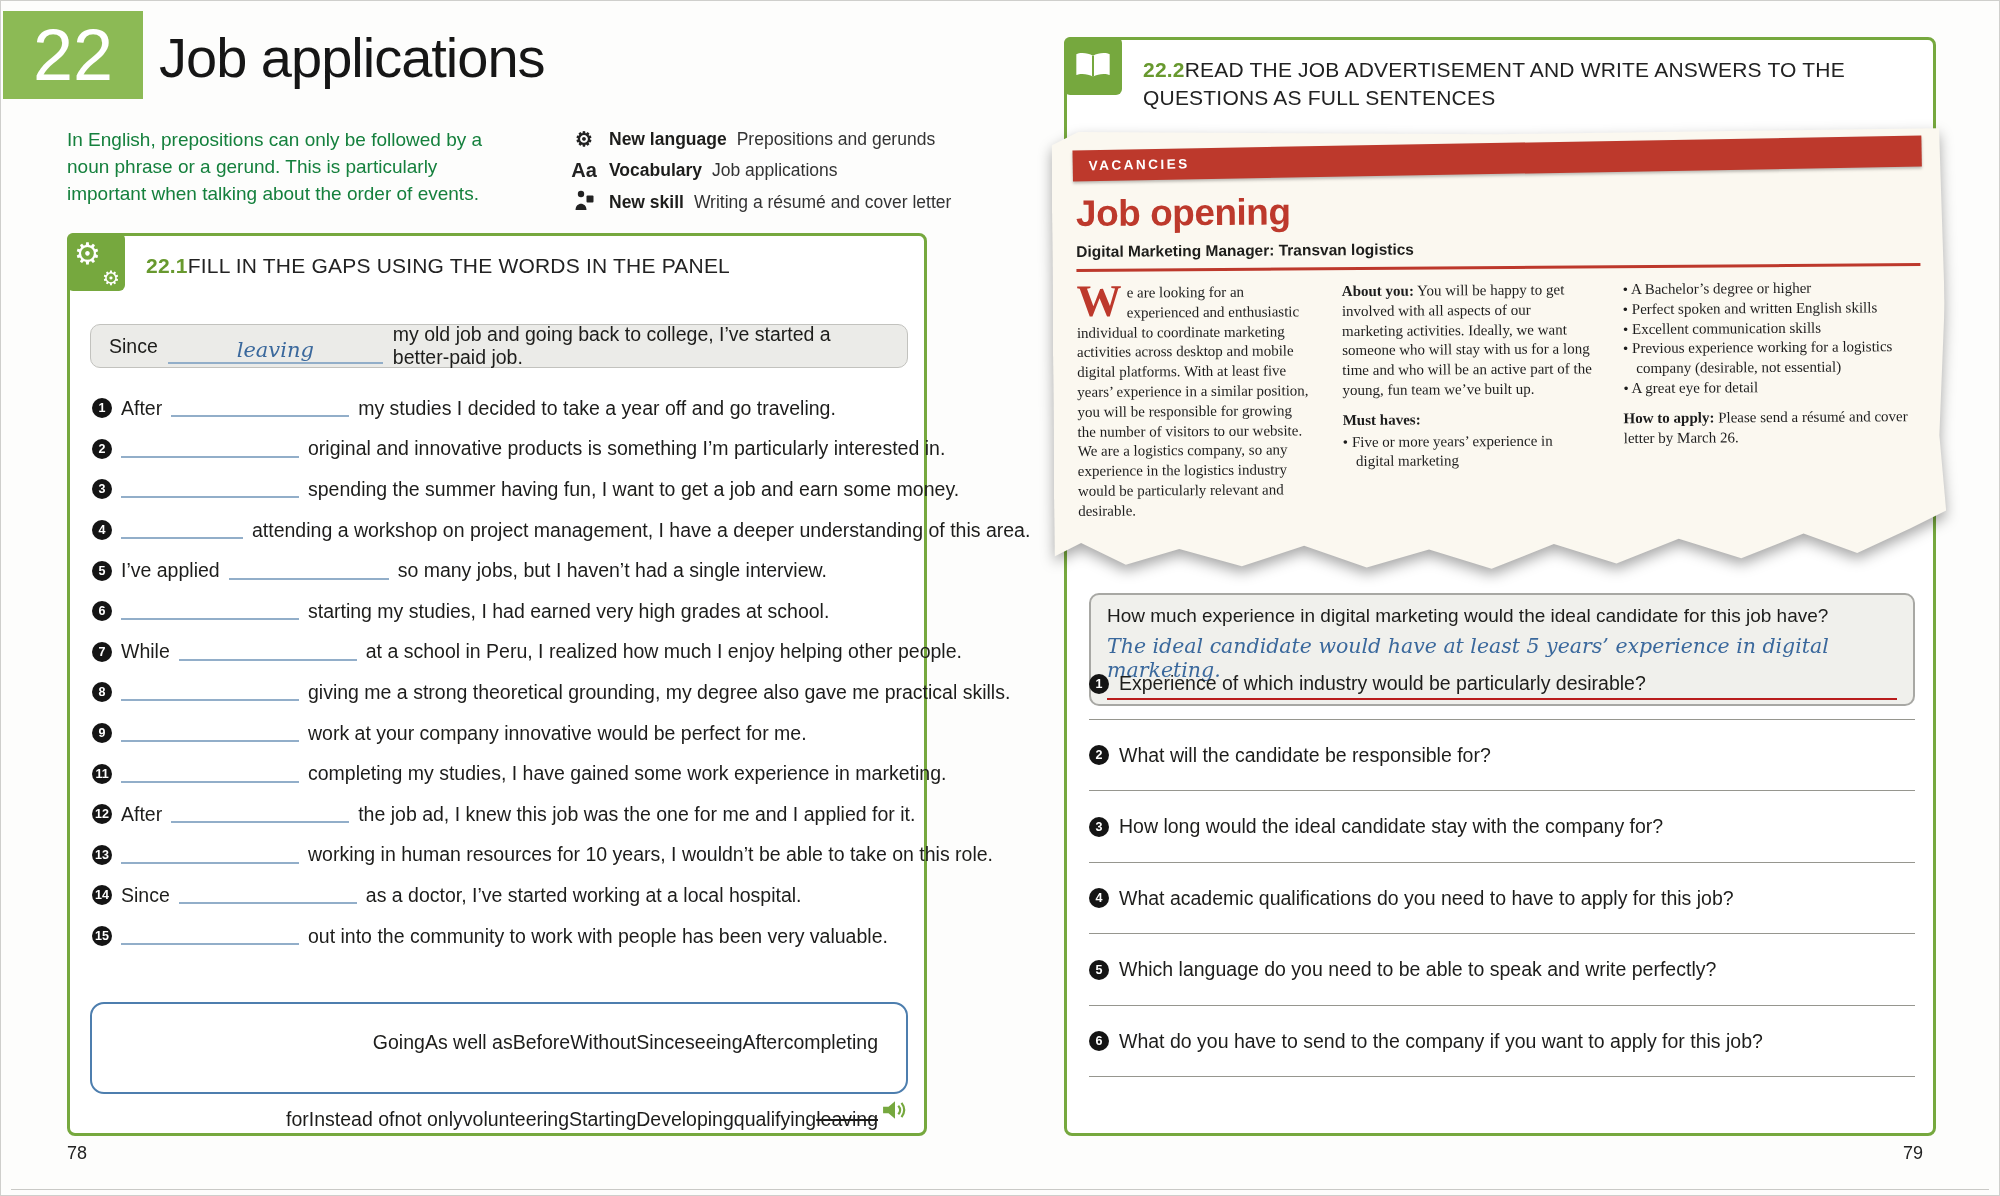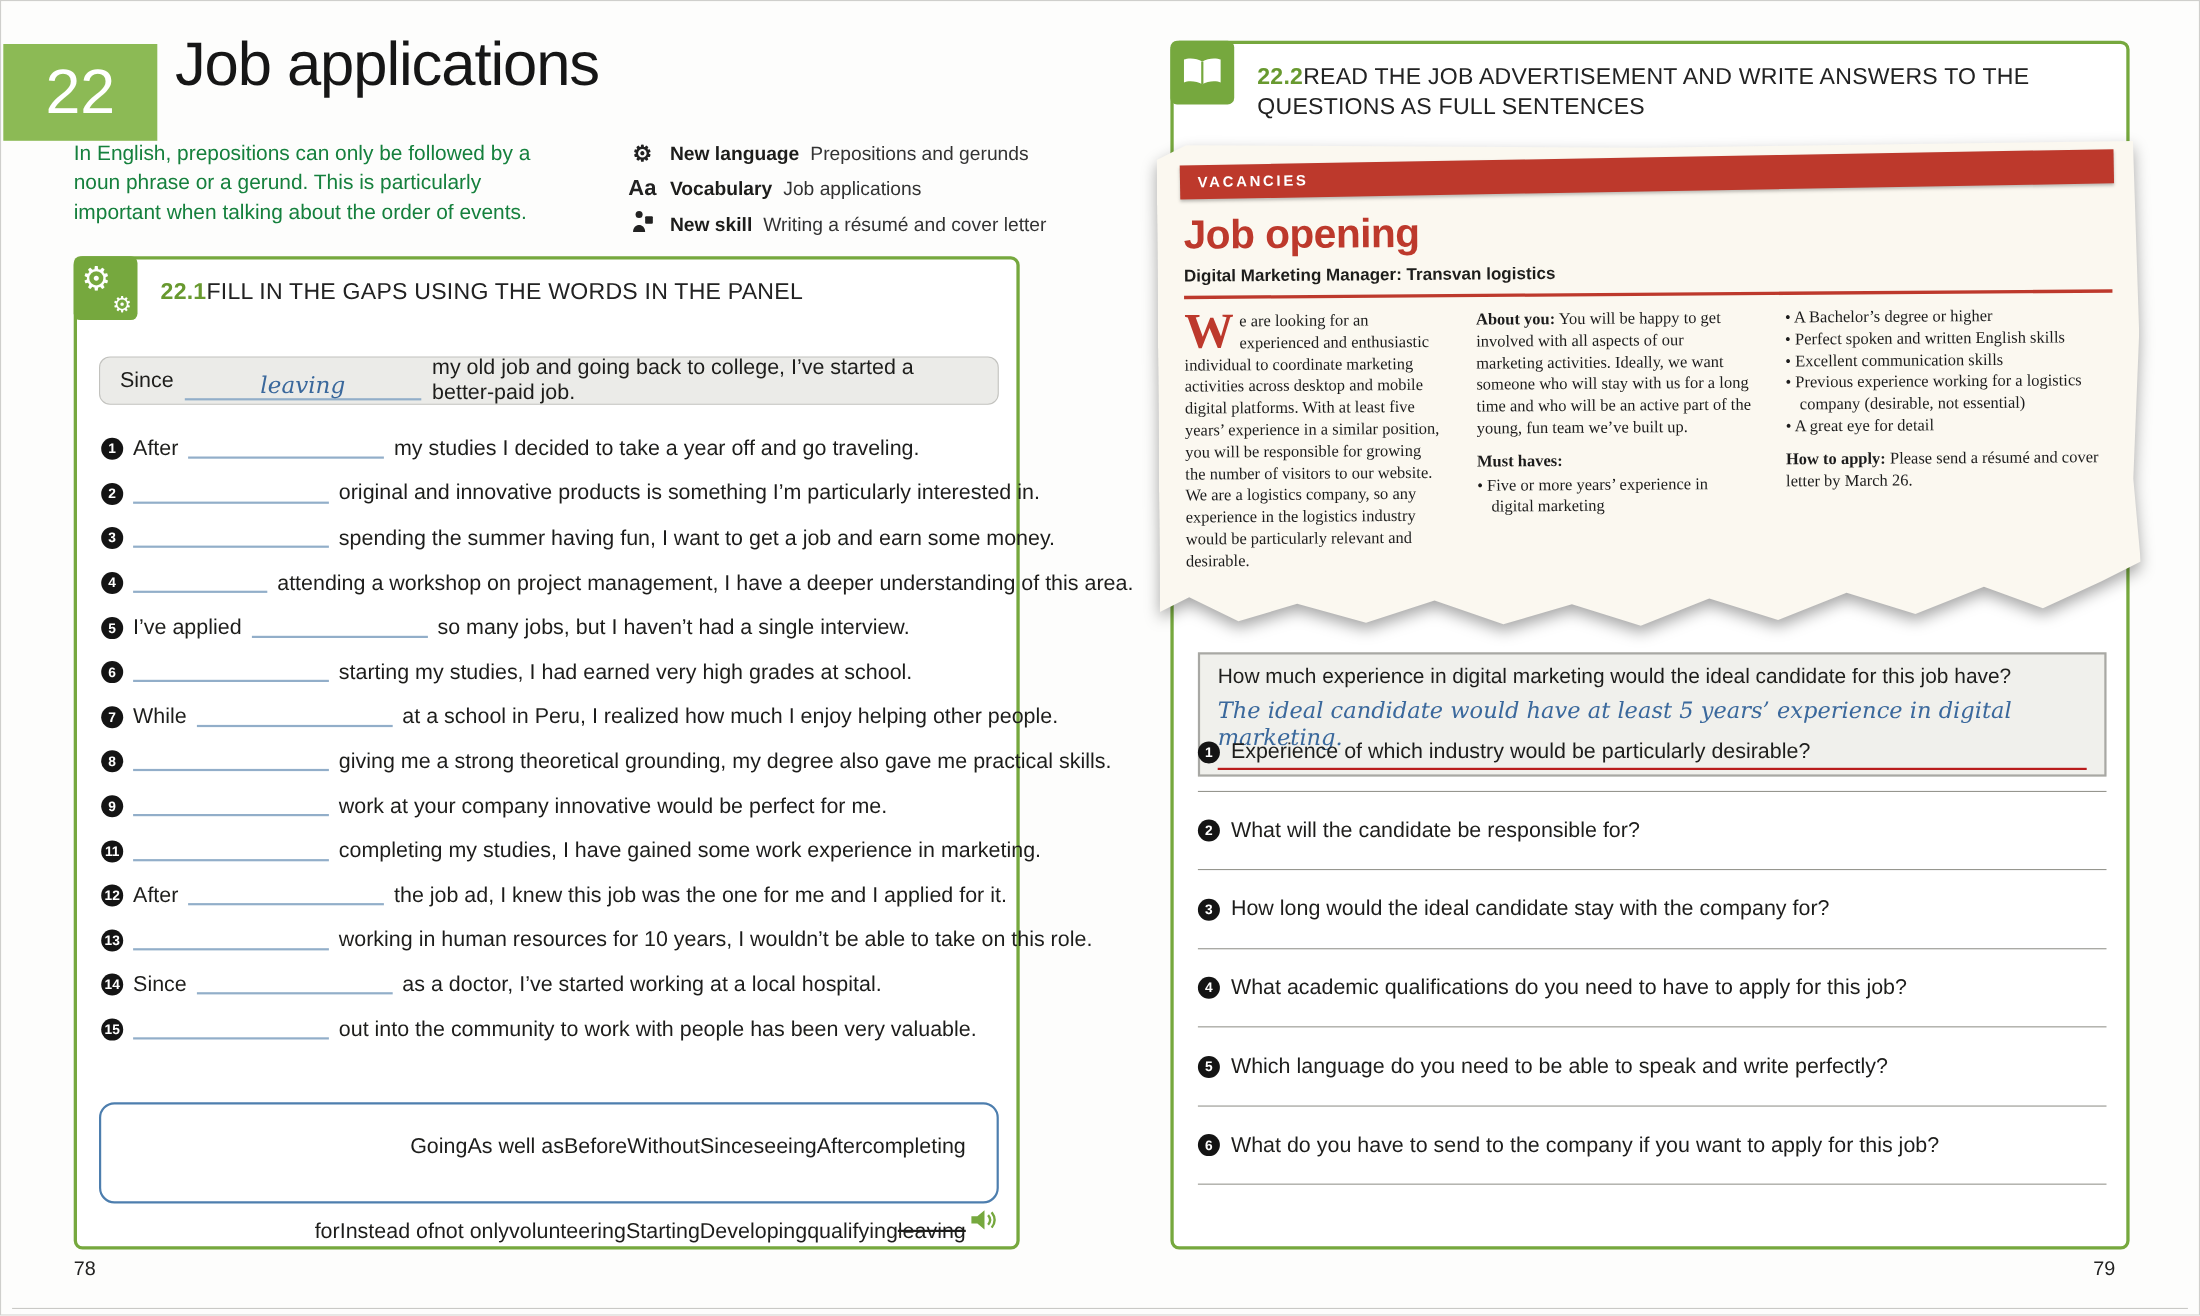"22" .unit-badge { font-size: 57px -> 72px; margin-top: 29px -> none }
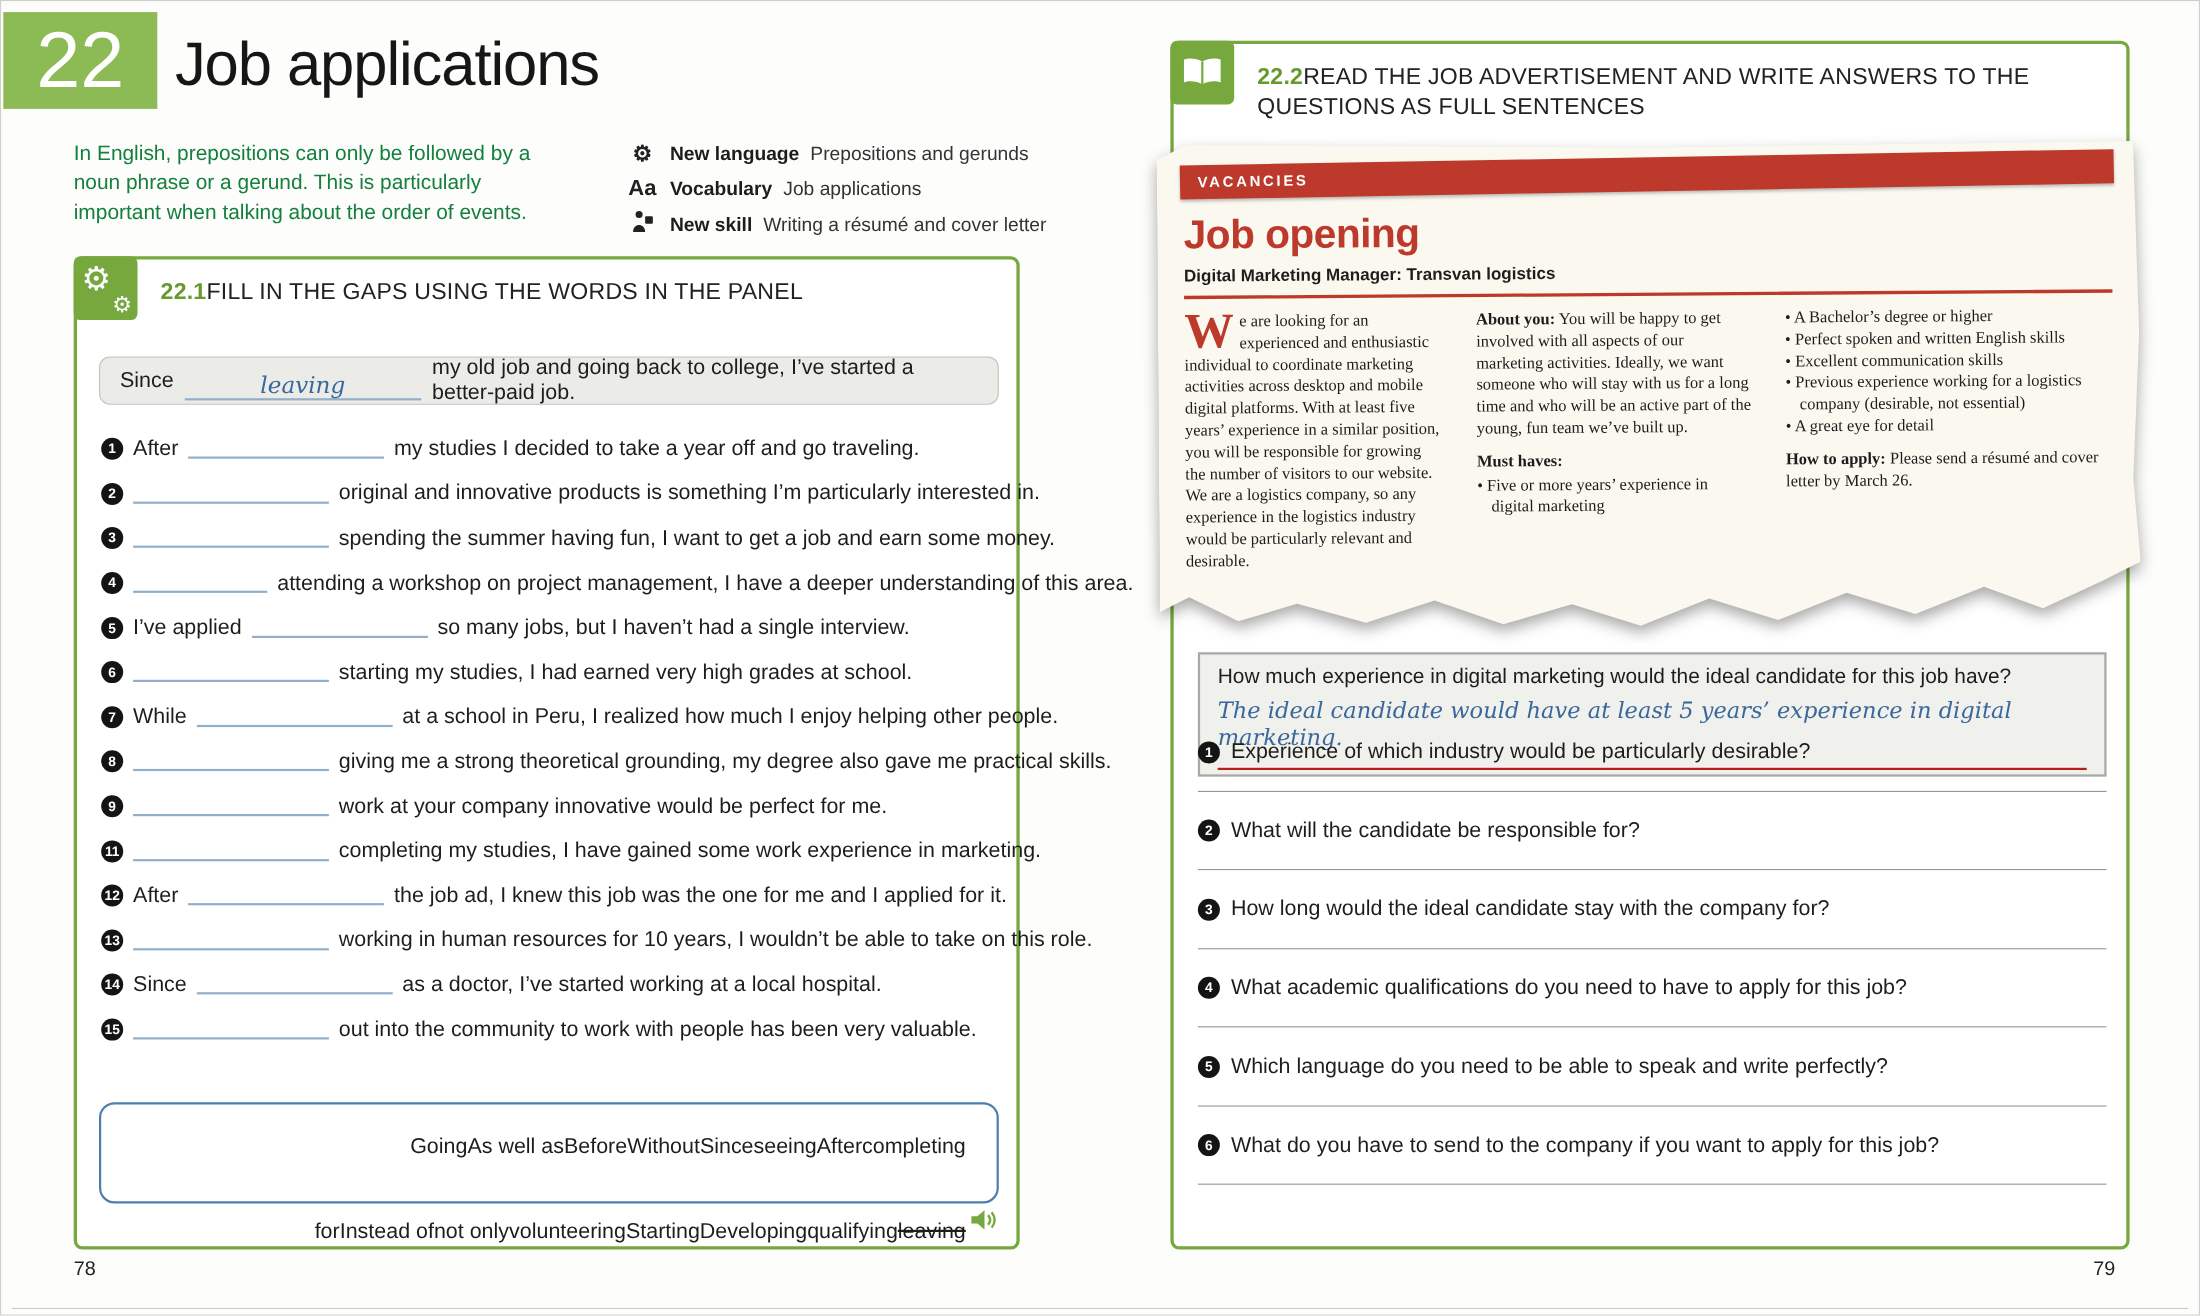"How much experience in digital" .exq { border-radius: 0 -> 10px }
